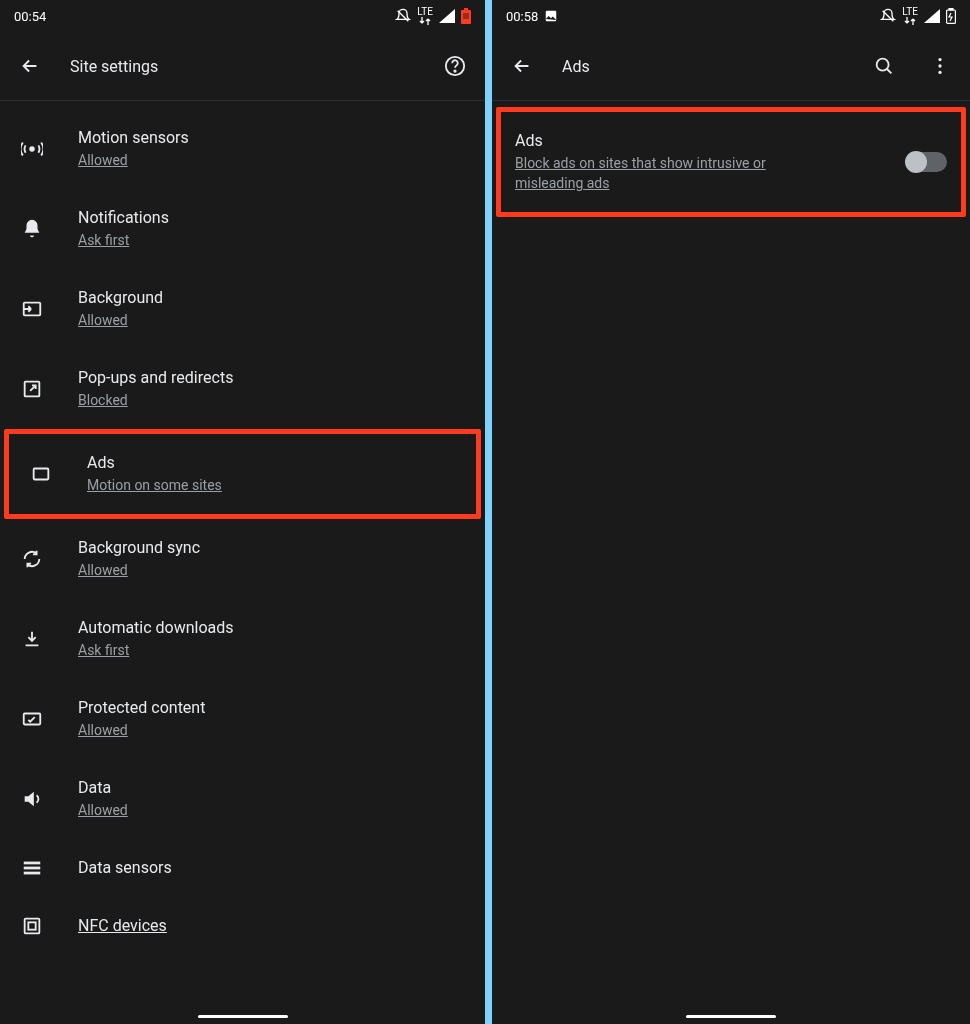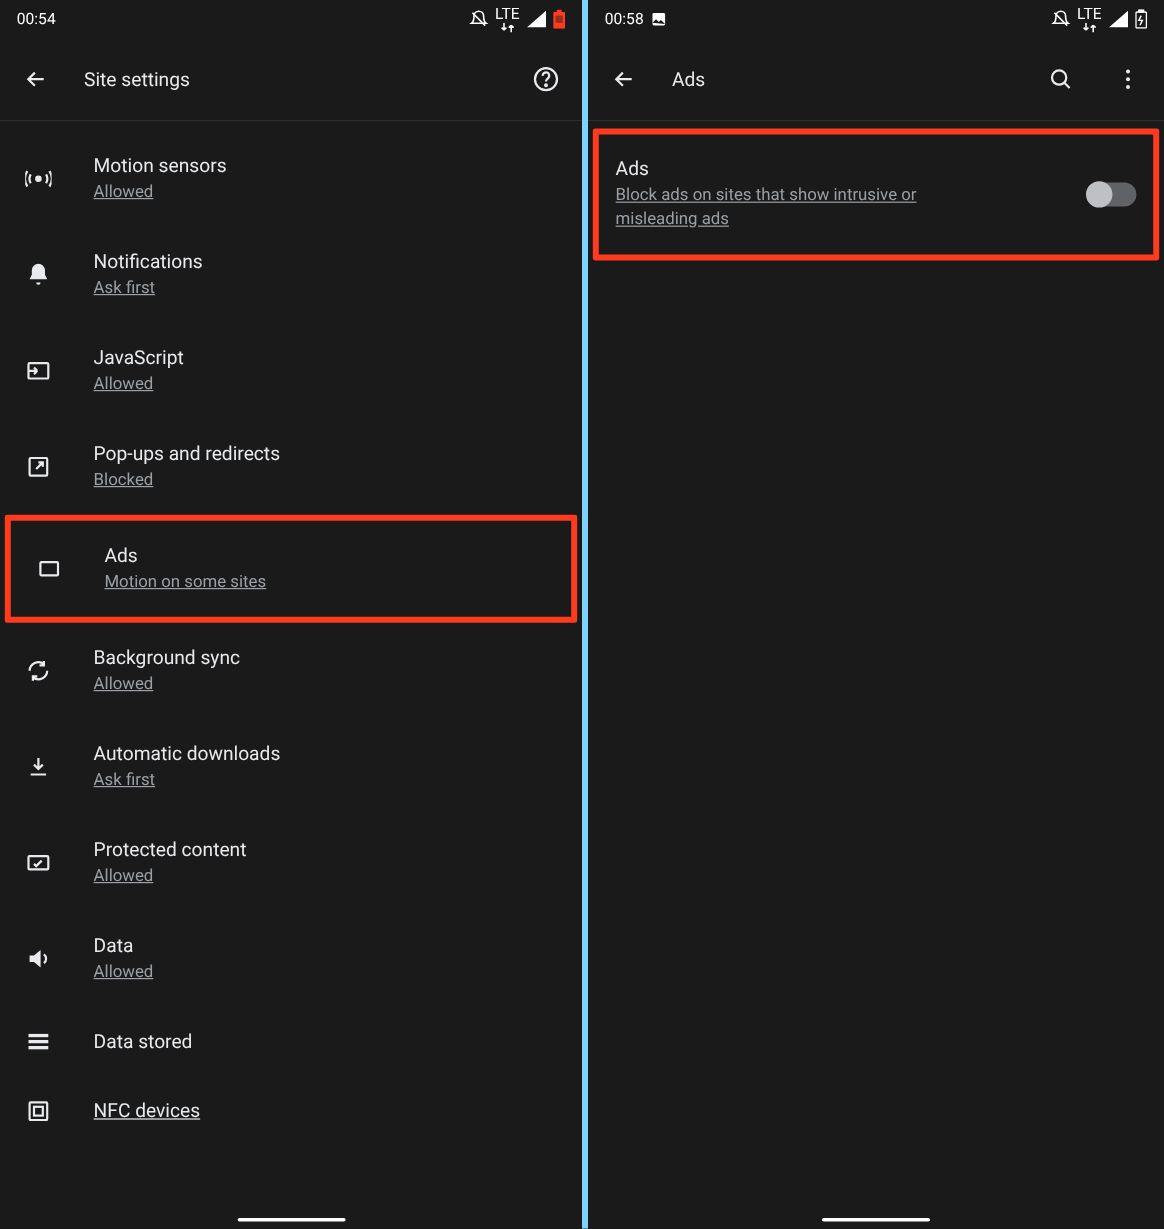"LTE" .lte { font-size: 13px -> 10px }
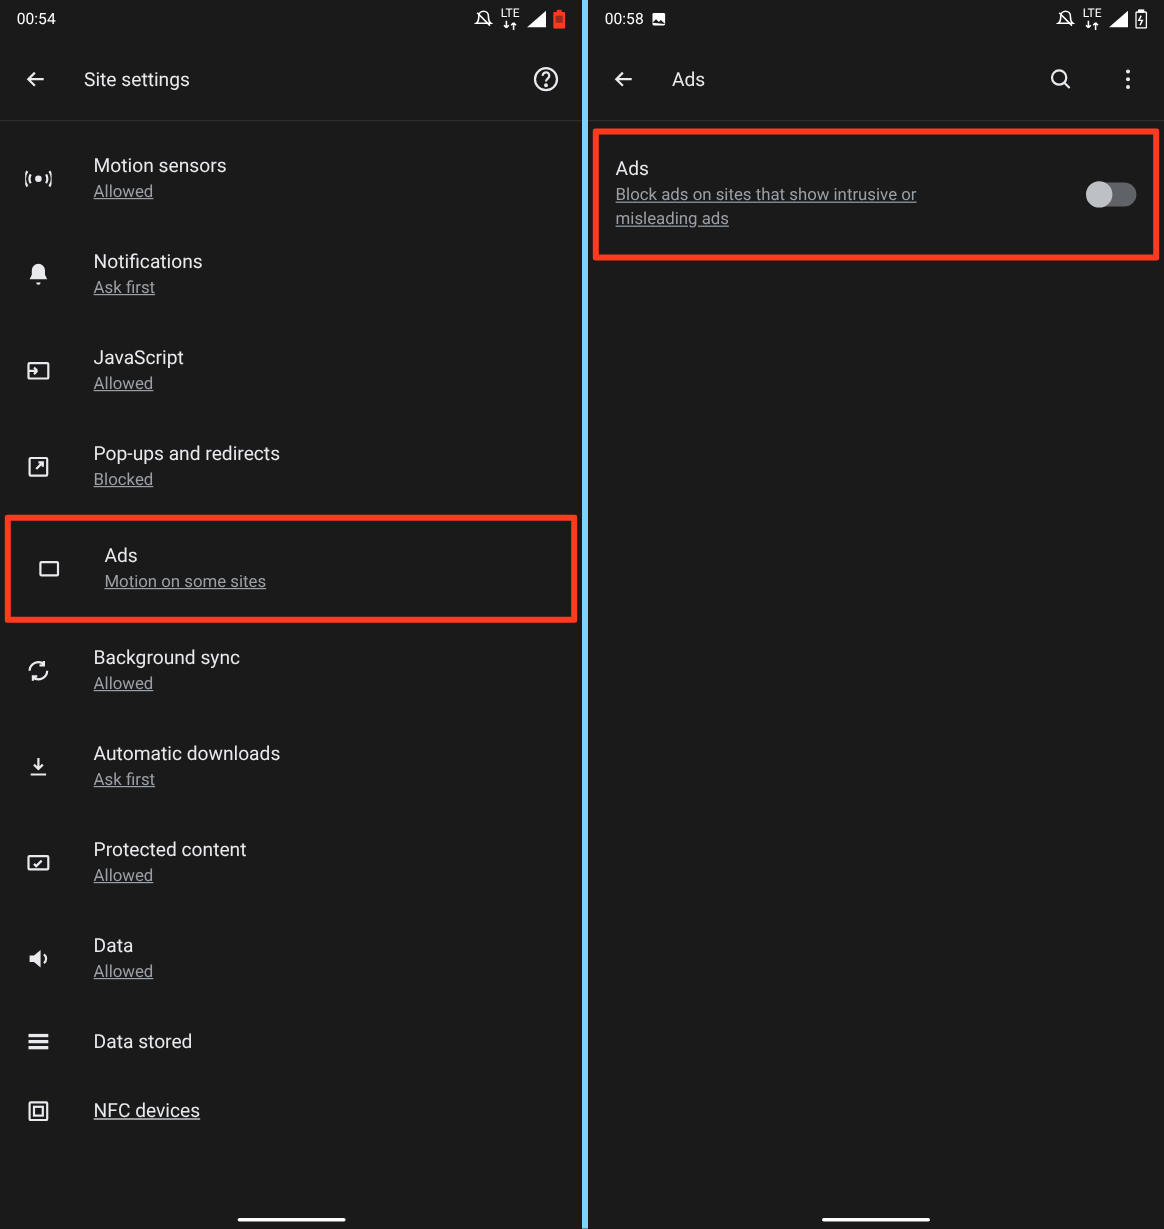"00:58" .pane + .pane { border-left: 5px solid #7dd3fc -> 7px solid #7dd3fc }
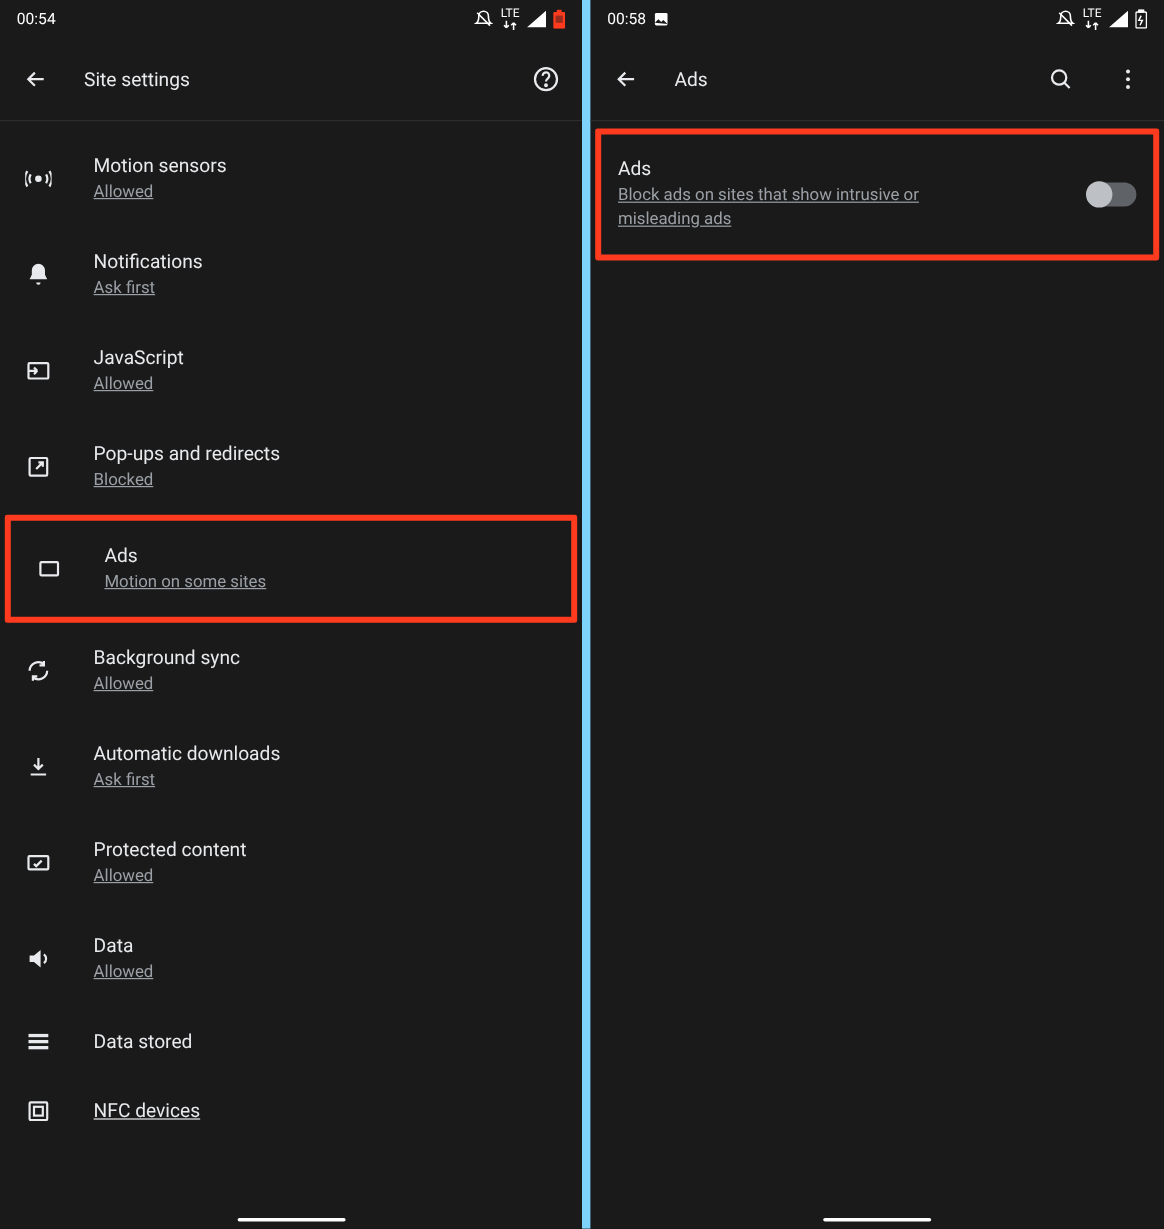"JavaScript" div.lbl { text: JavaScript -> Background }
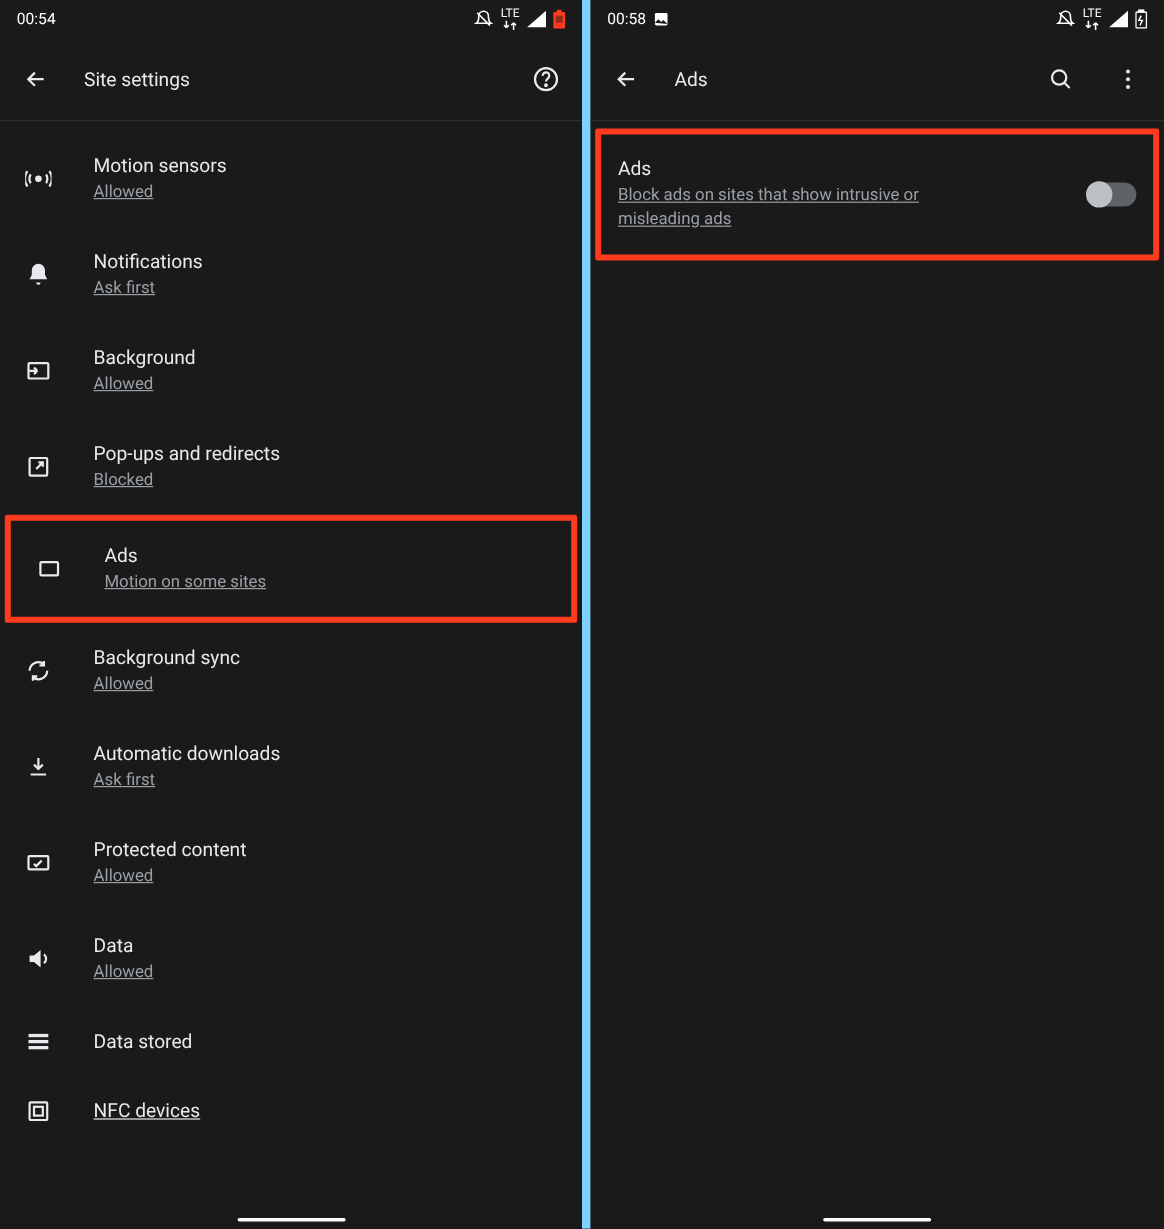"Data stored" div.lbl { text: stored -> sensors }
